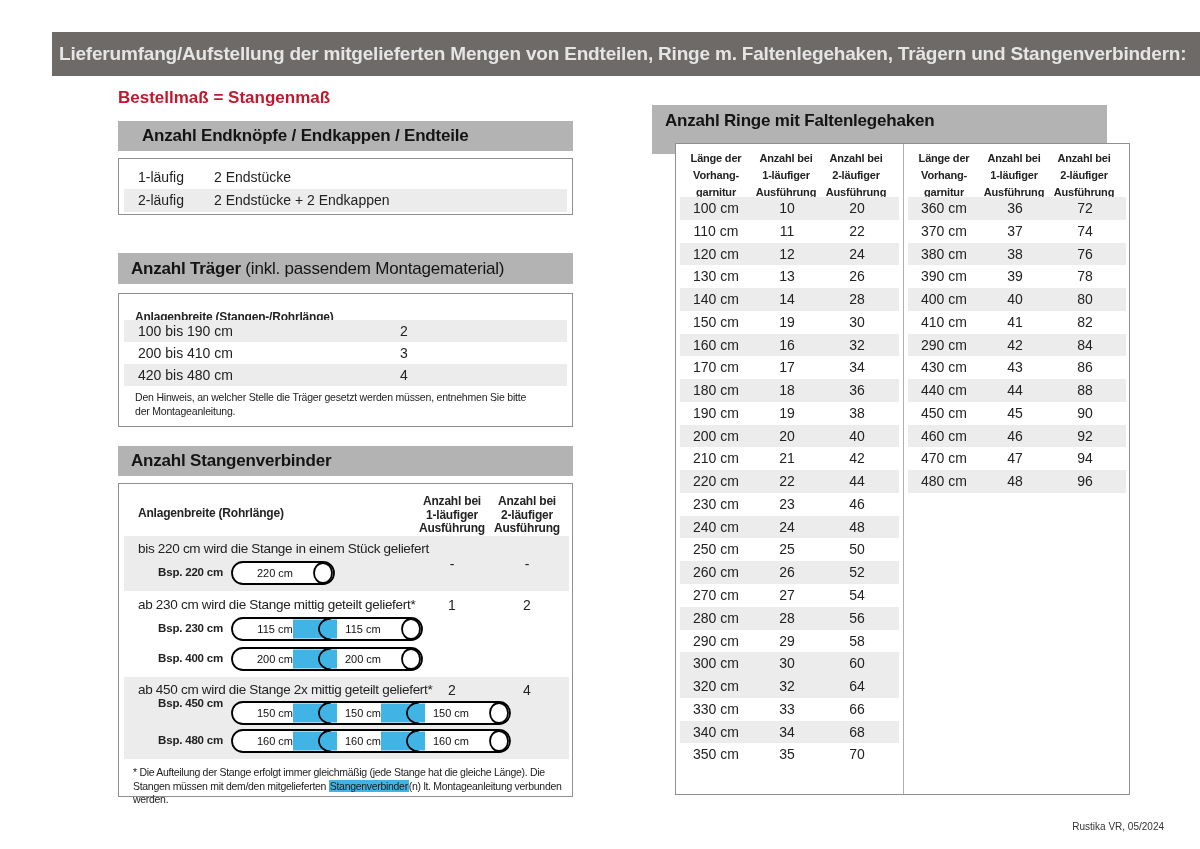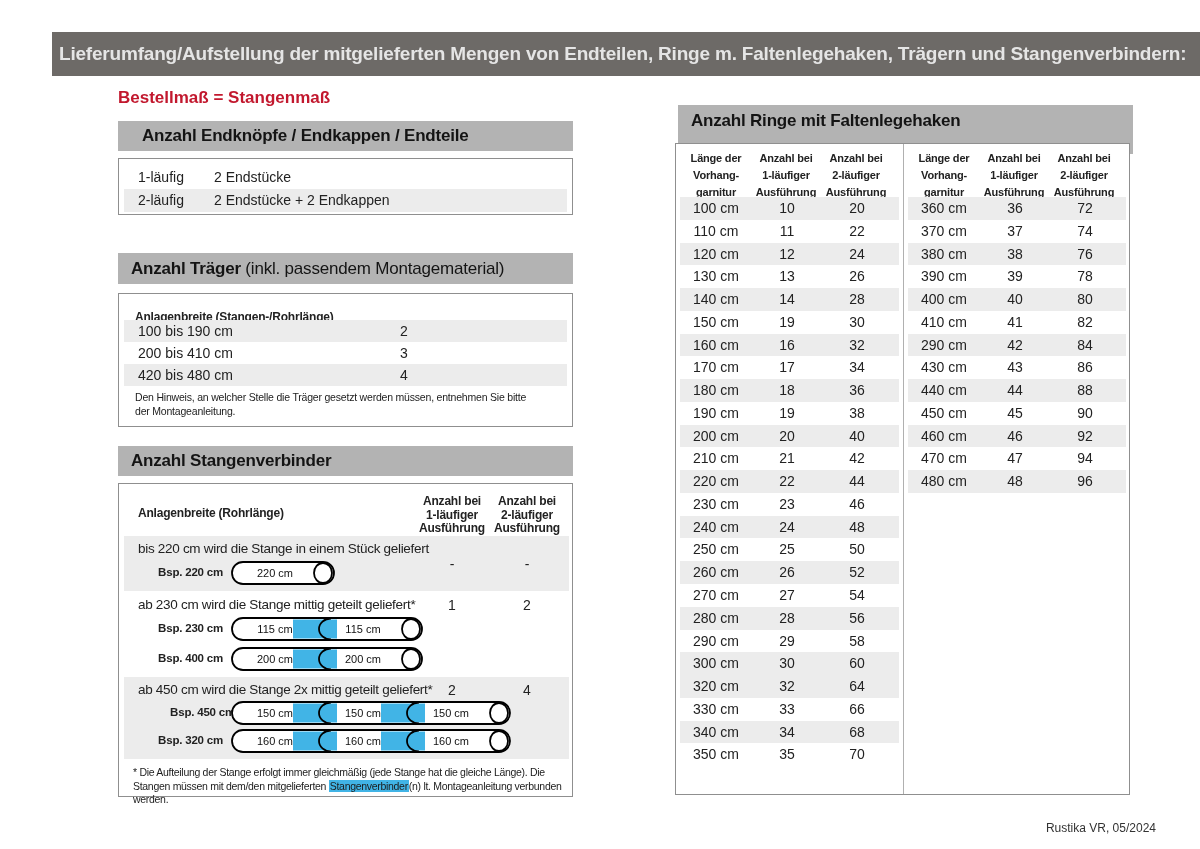"Anzahl Ringe mit Faltenlegehaken" div.sec { left: 678px -> 652px }
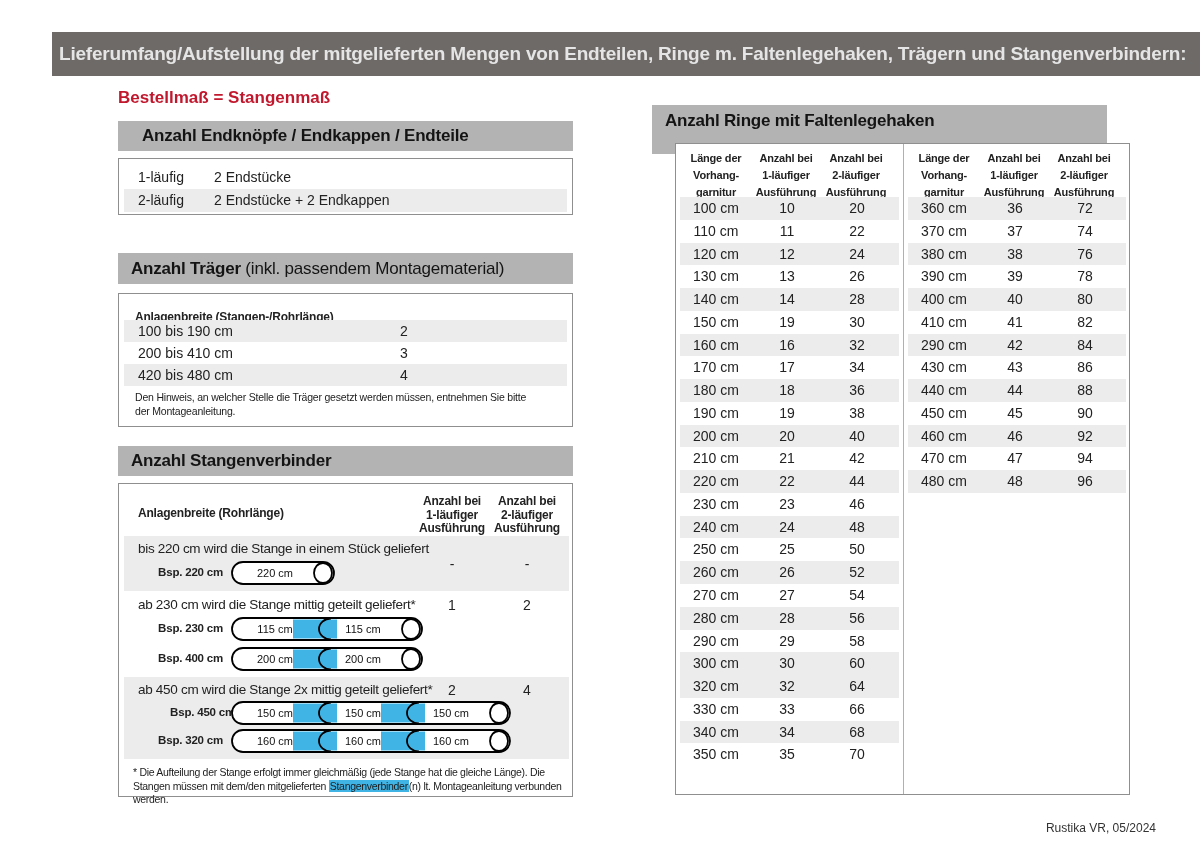"Bsp. 450 cm" span.rod-label { padding-left: 12px -> none; top: 29px -> 20px }
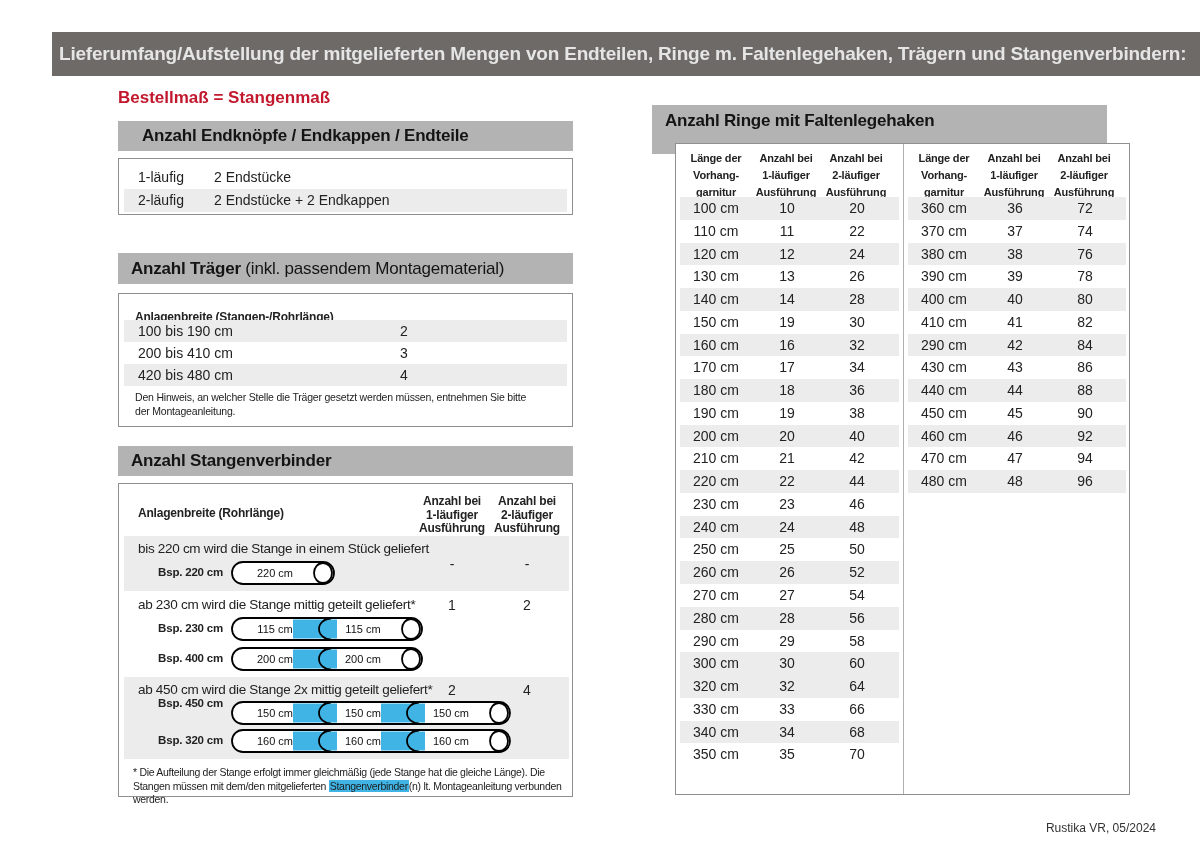"Bsp. 320 cm" span.rod-label { text: 320 -> 480 }
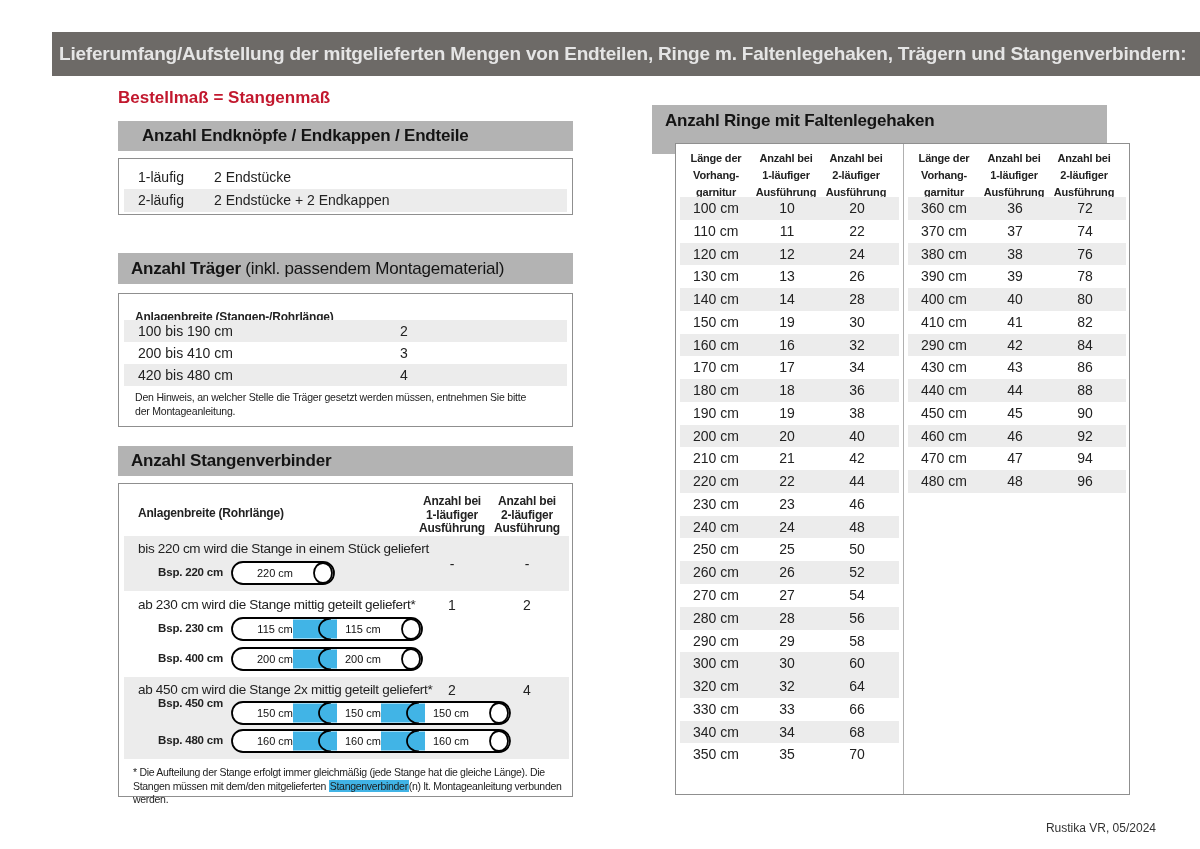"Rustika VR, 05/2024" .docfooter { font-size: 12px -> 10px; right: 44px -> 36px }
